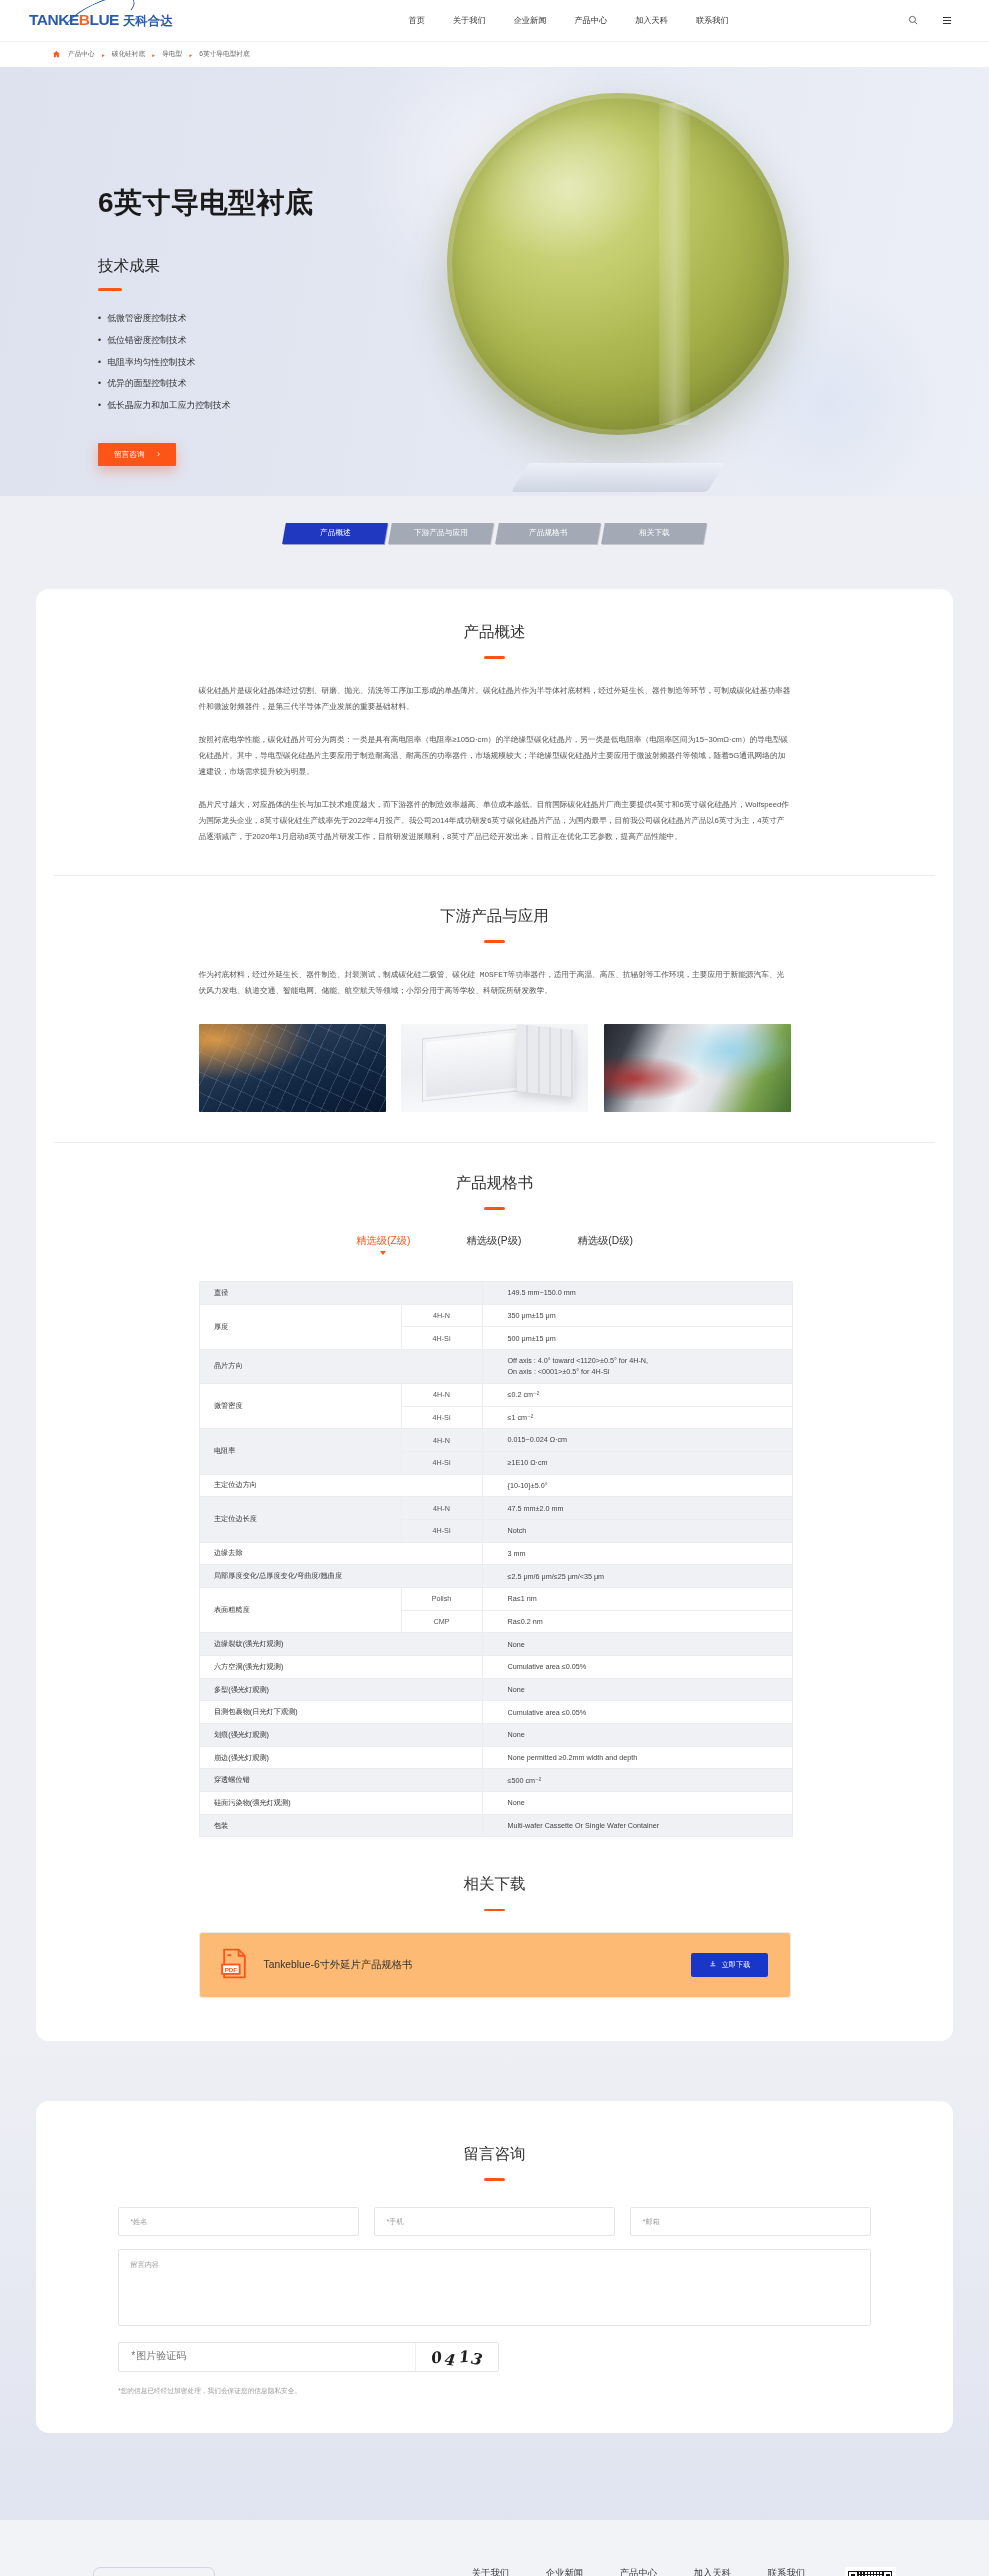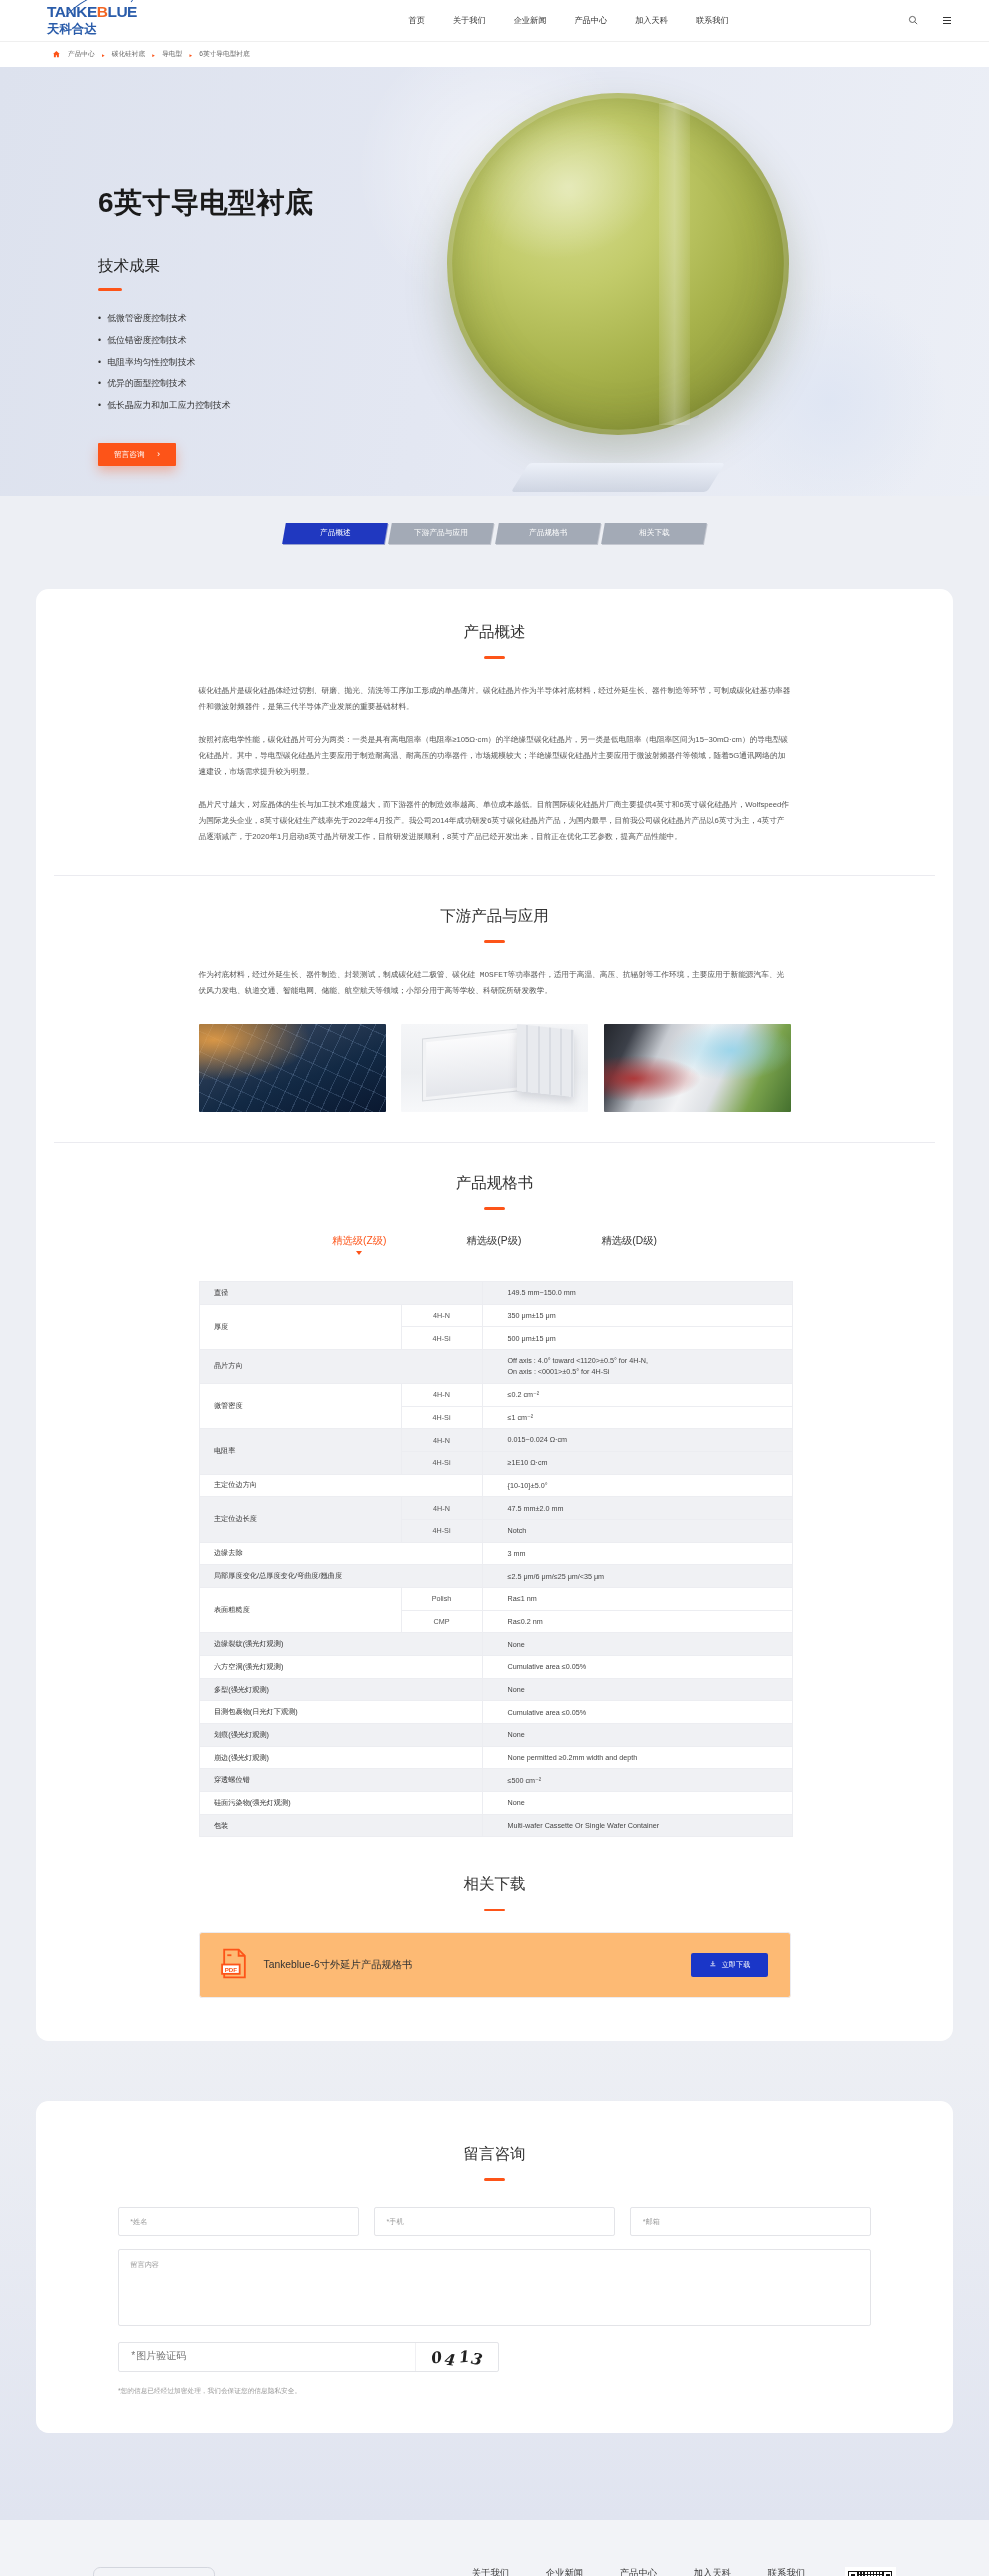"TANKEBLUE" .logo { flex-direction: column -> none }
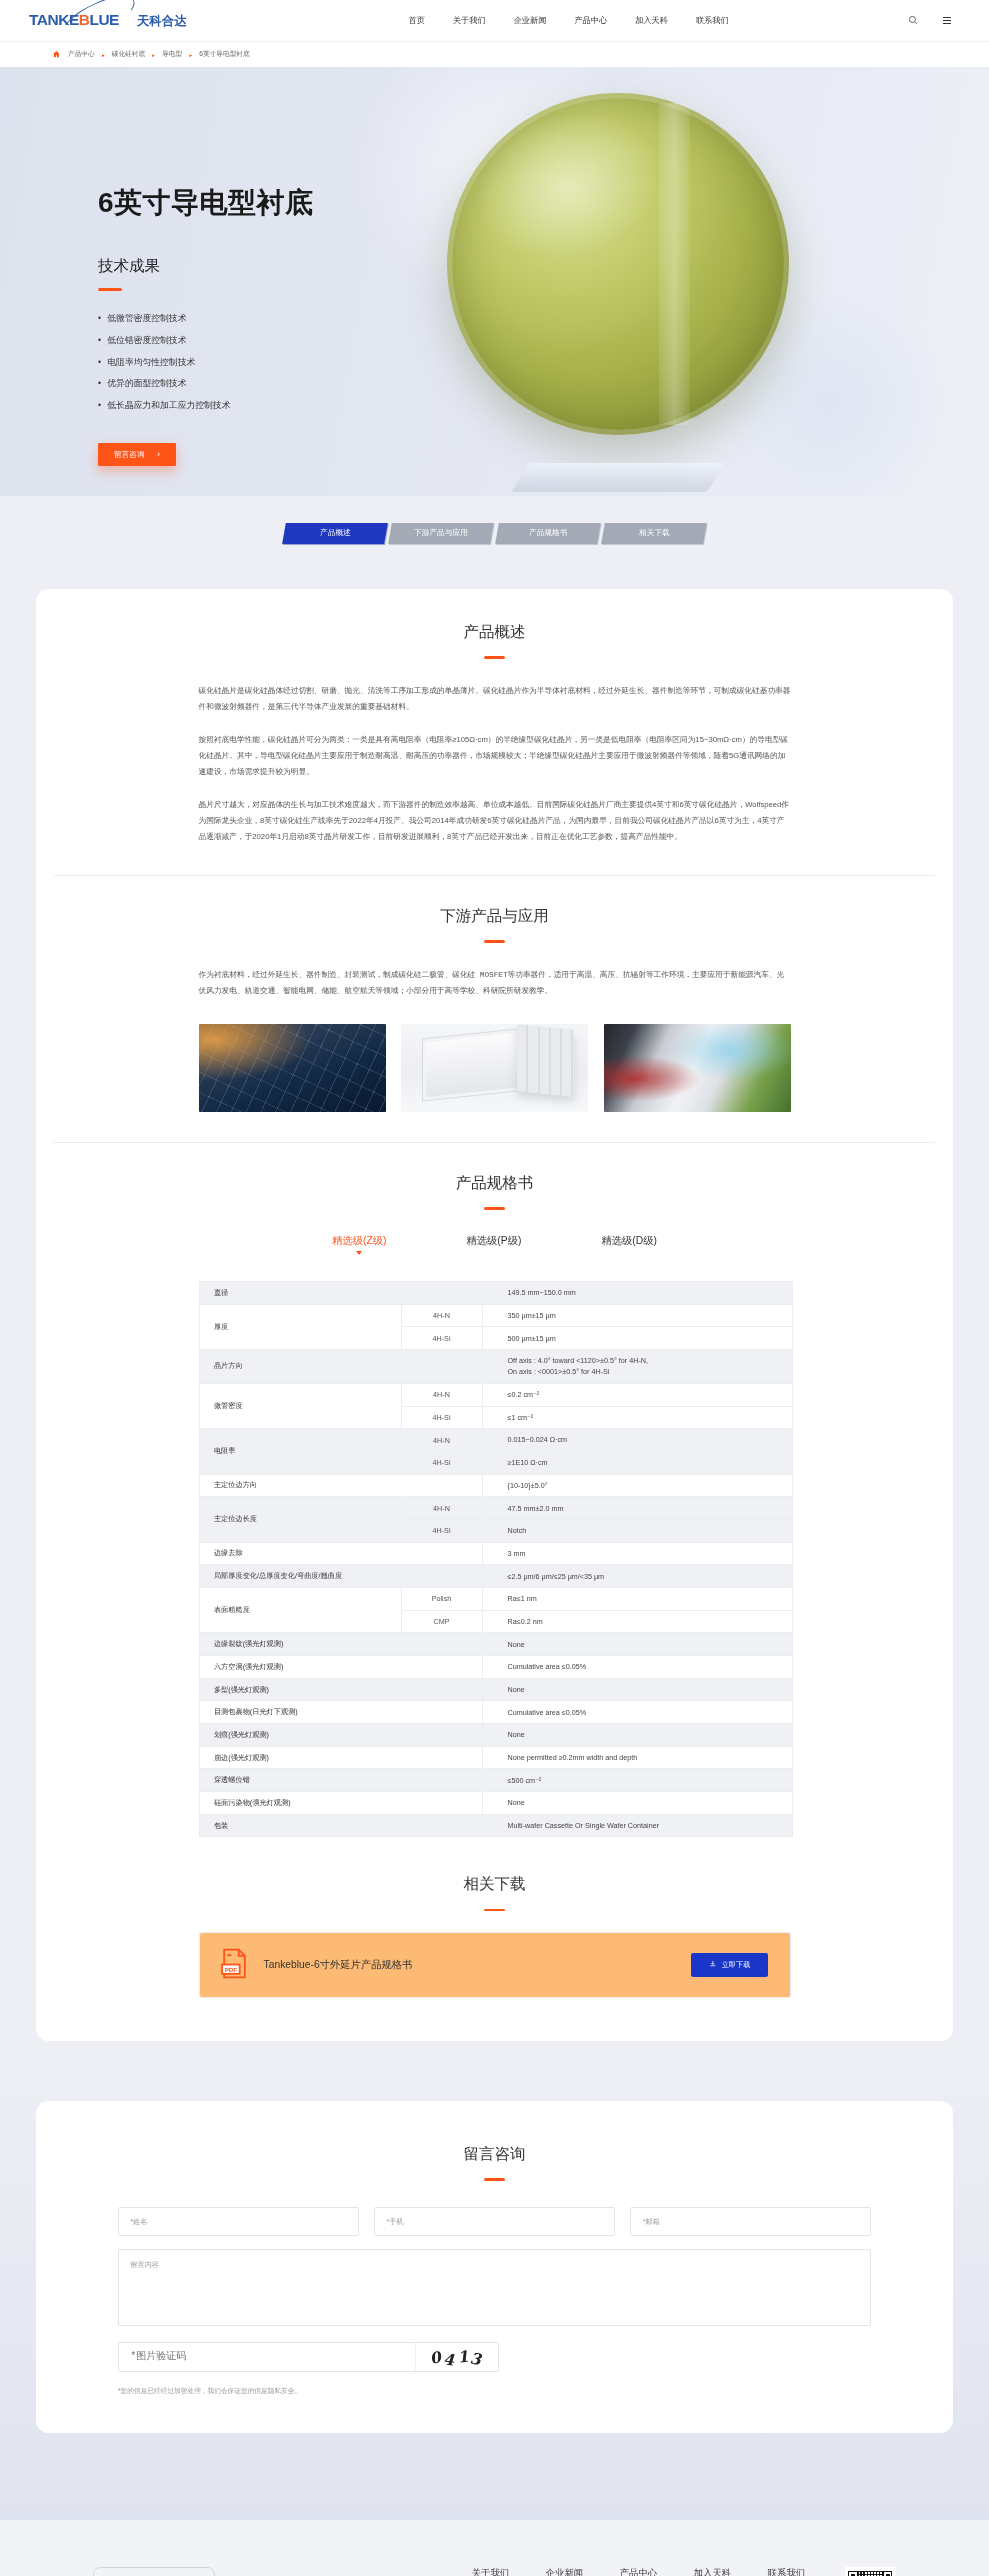"天科合达" .logo-cn { margin-left: 18px -> 4px }
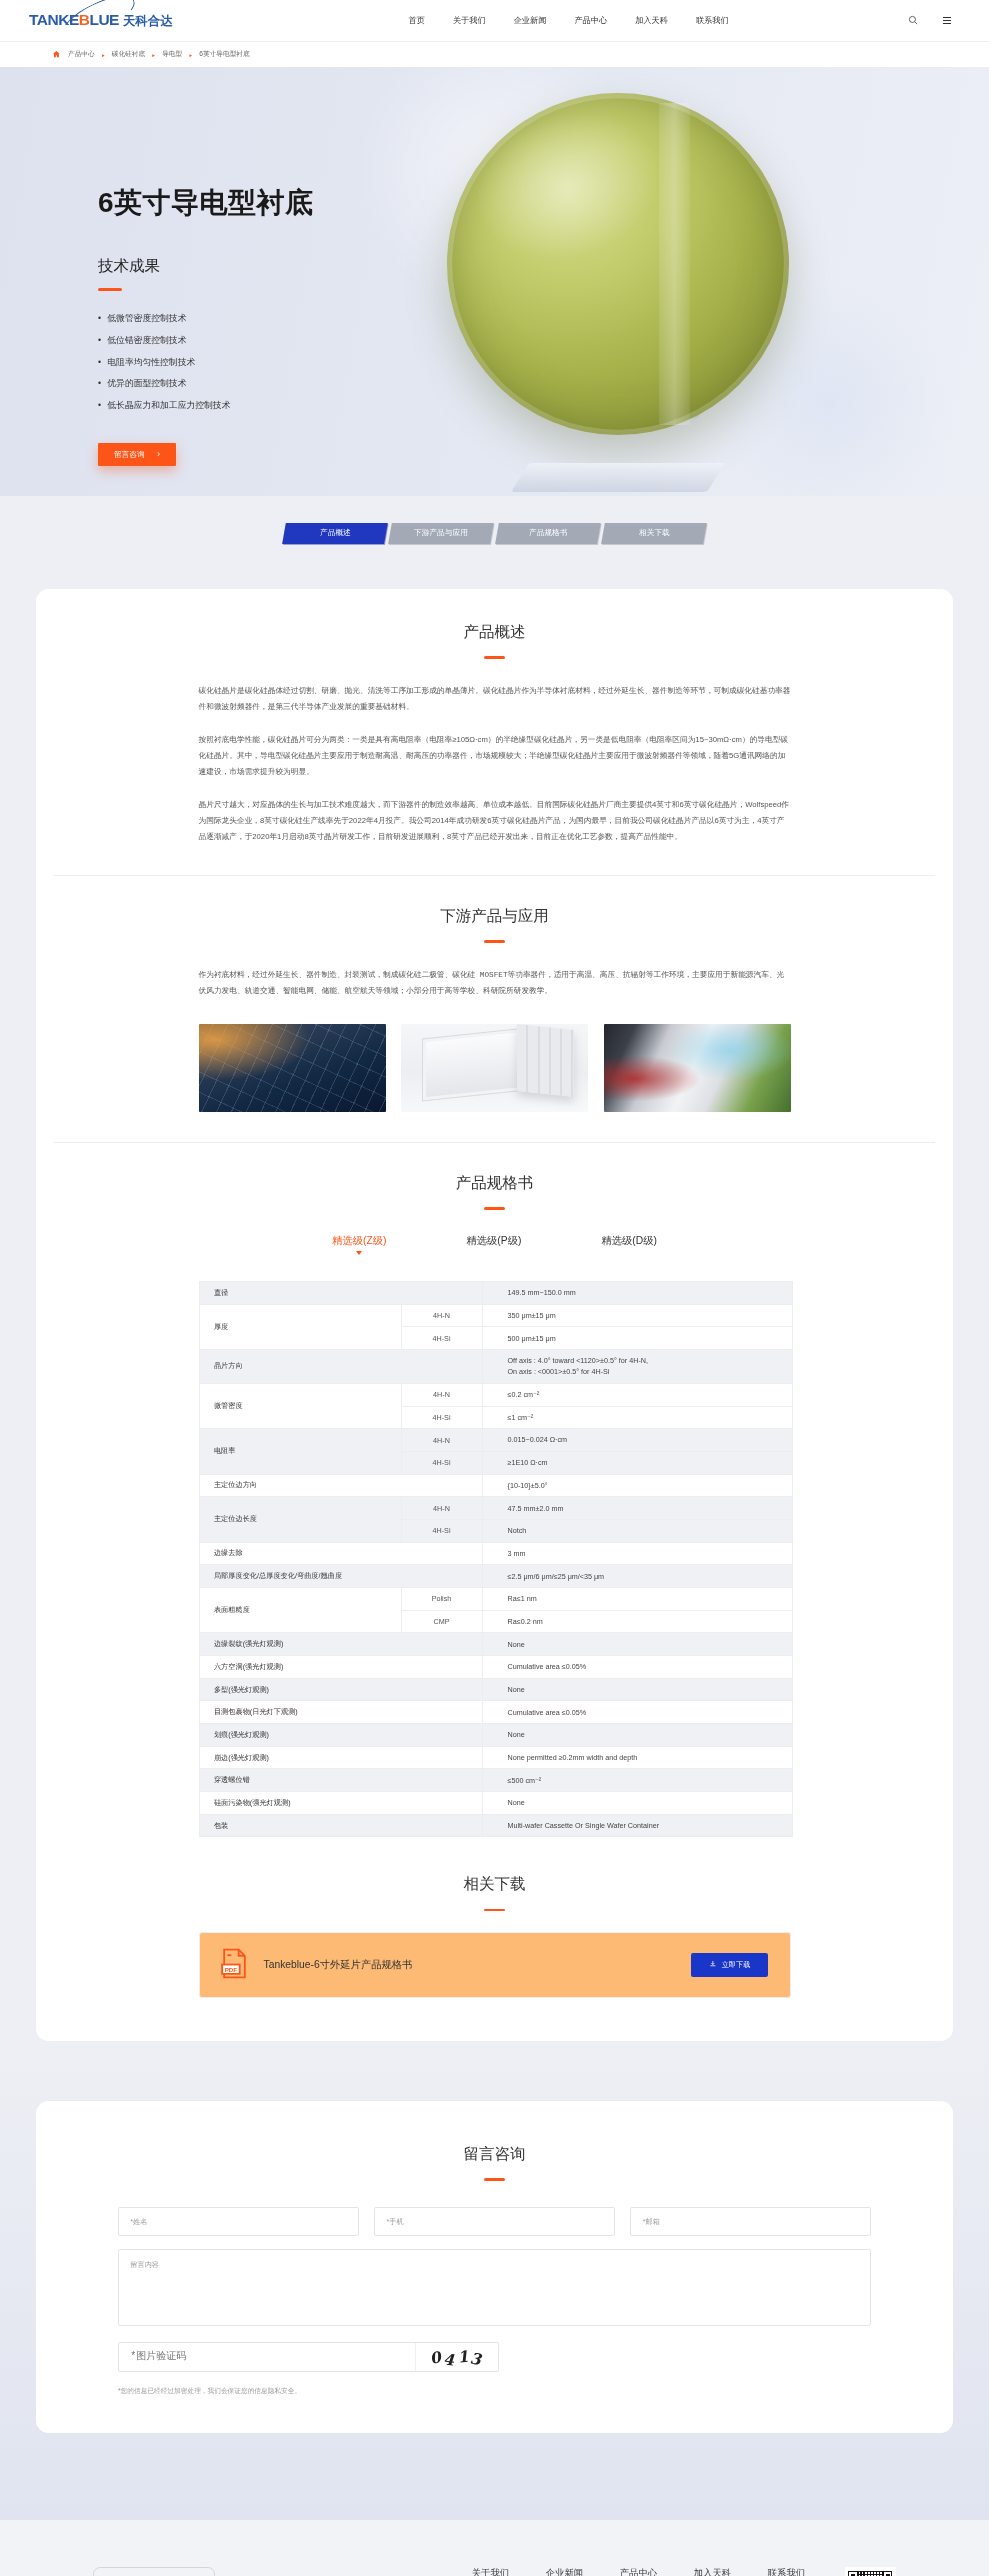"精选级(Z级)" .grade-tabs { gap: 80px -> 56px }
